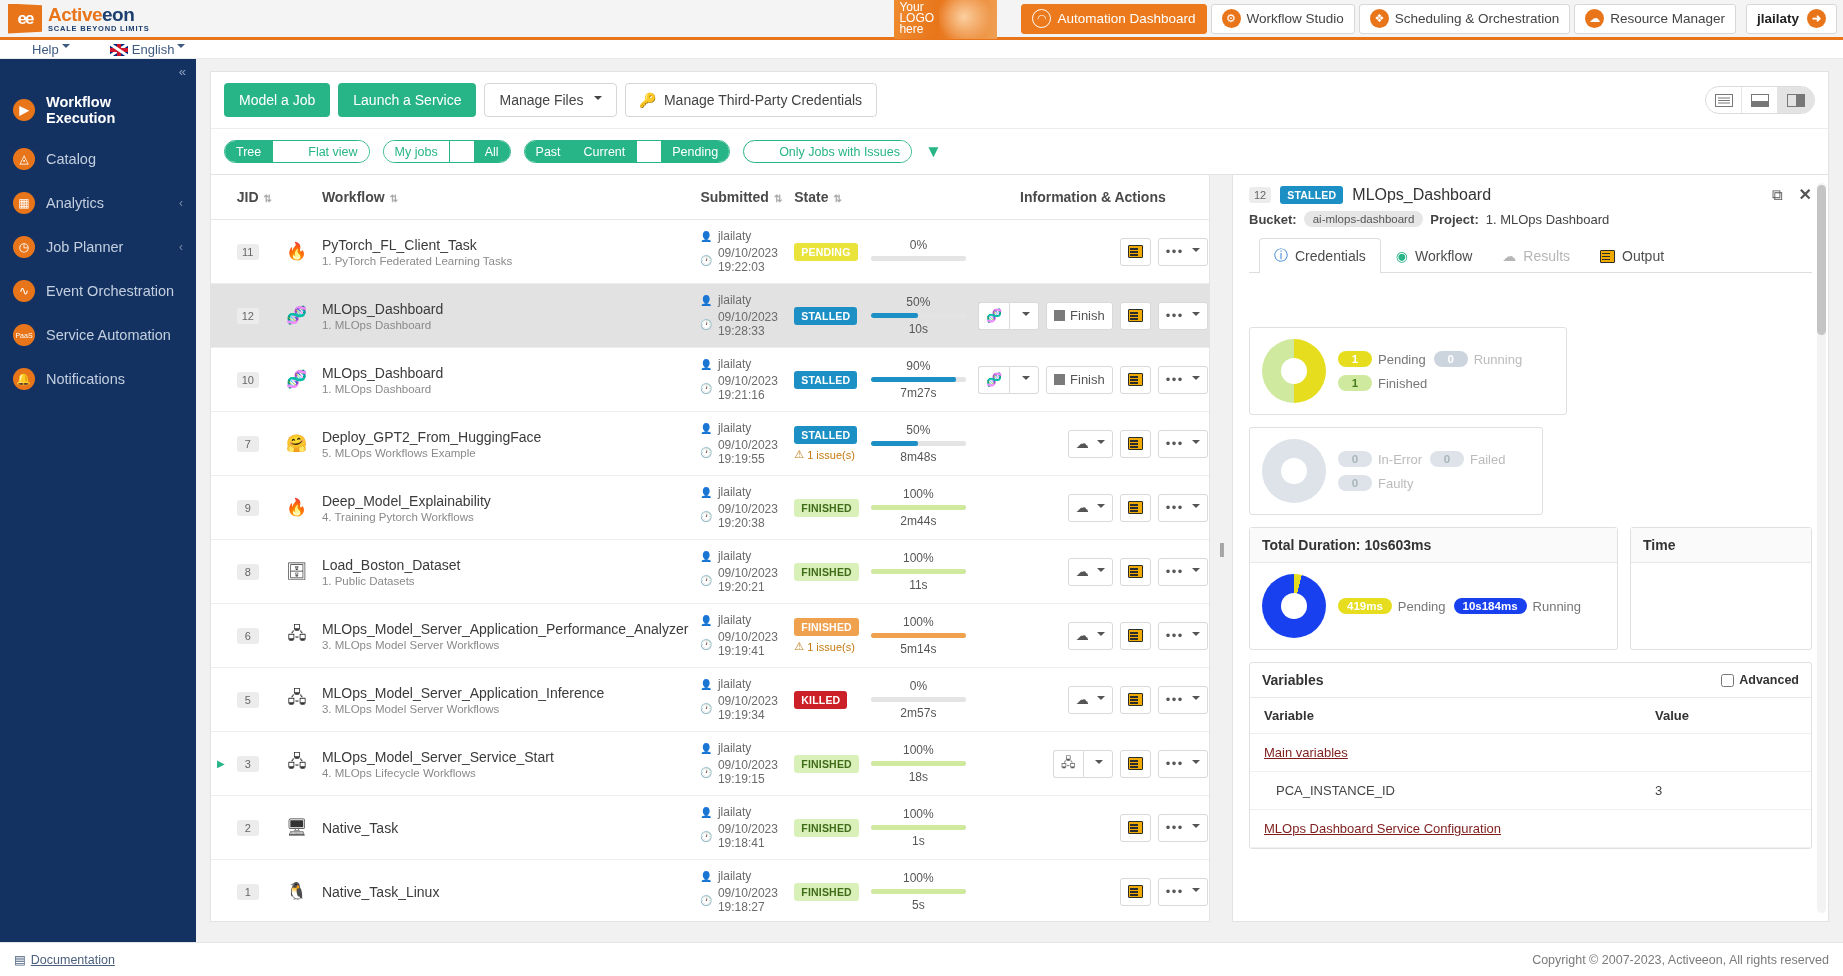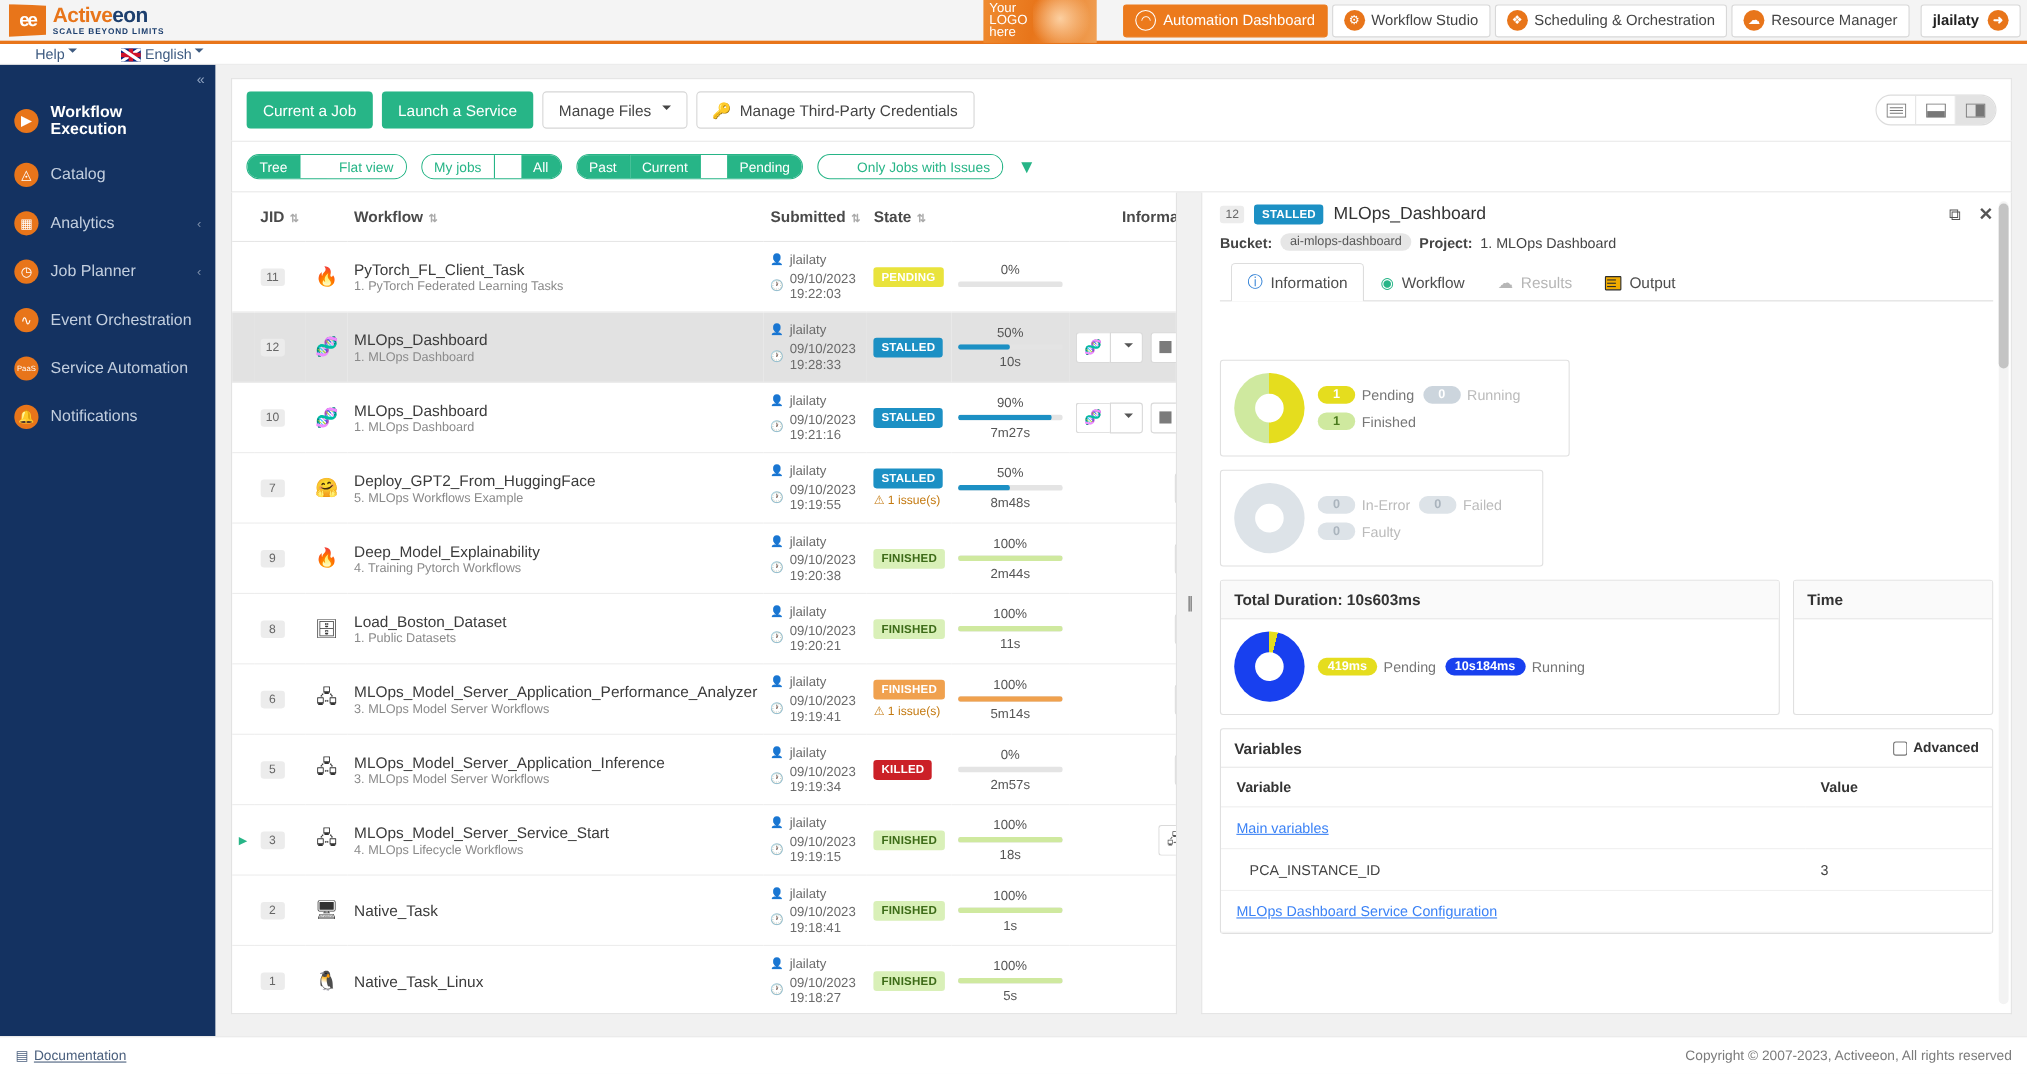"Current a Job" div.btn { text: Current -> Model }
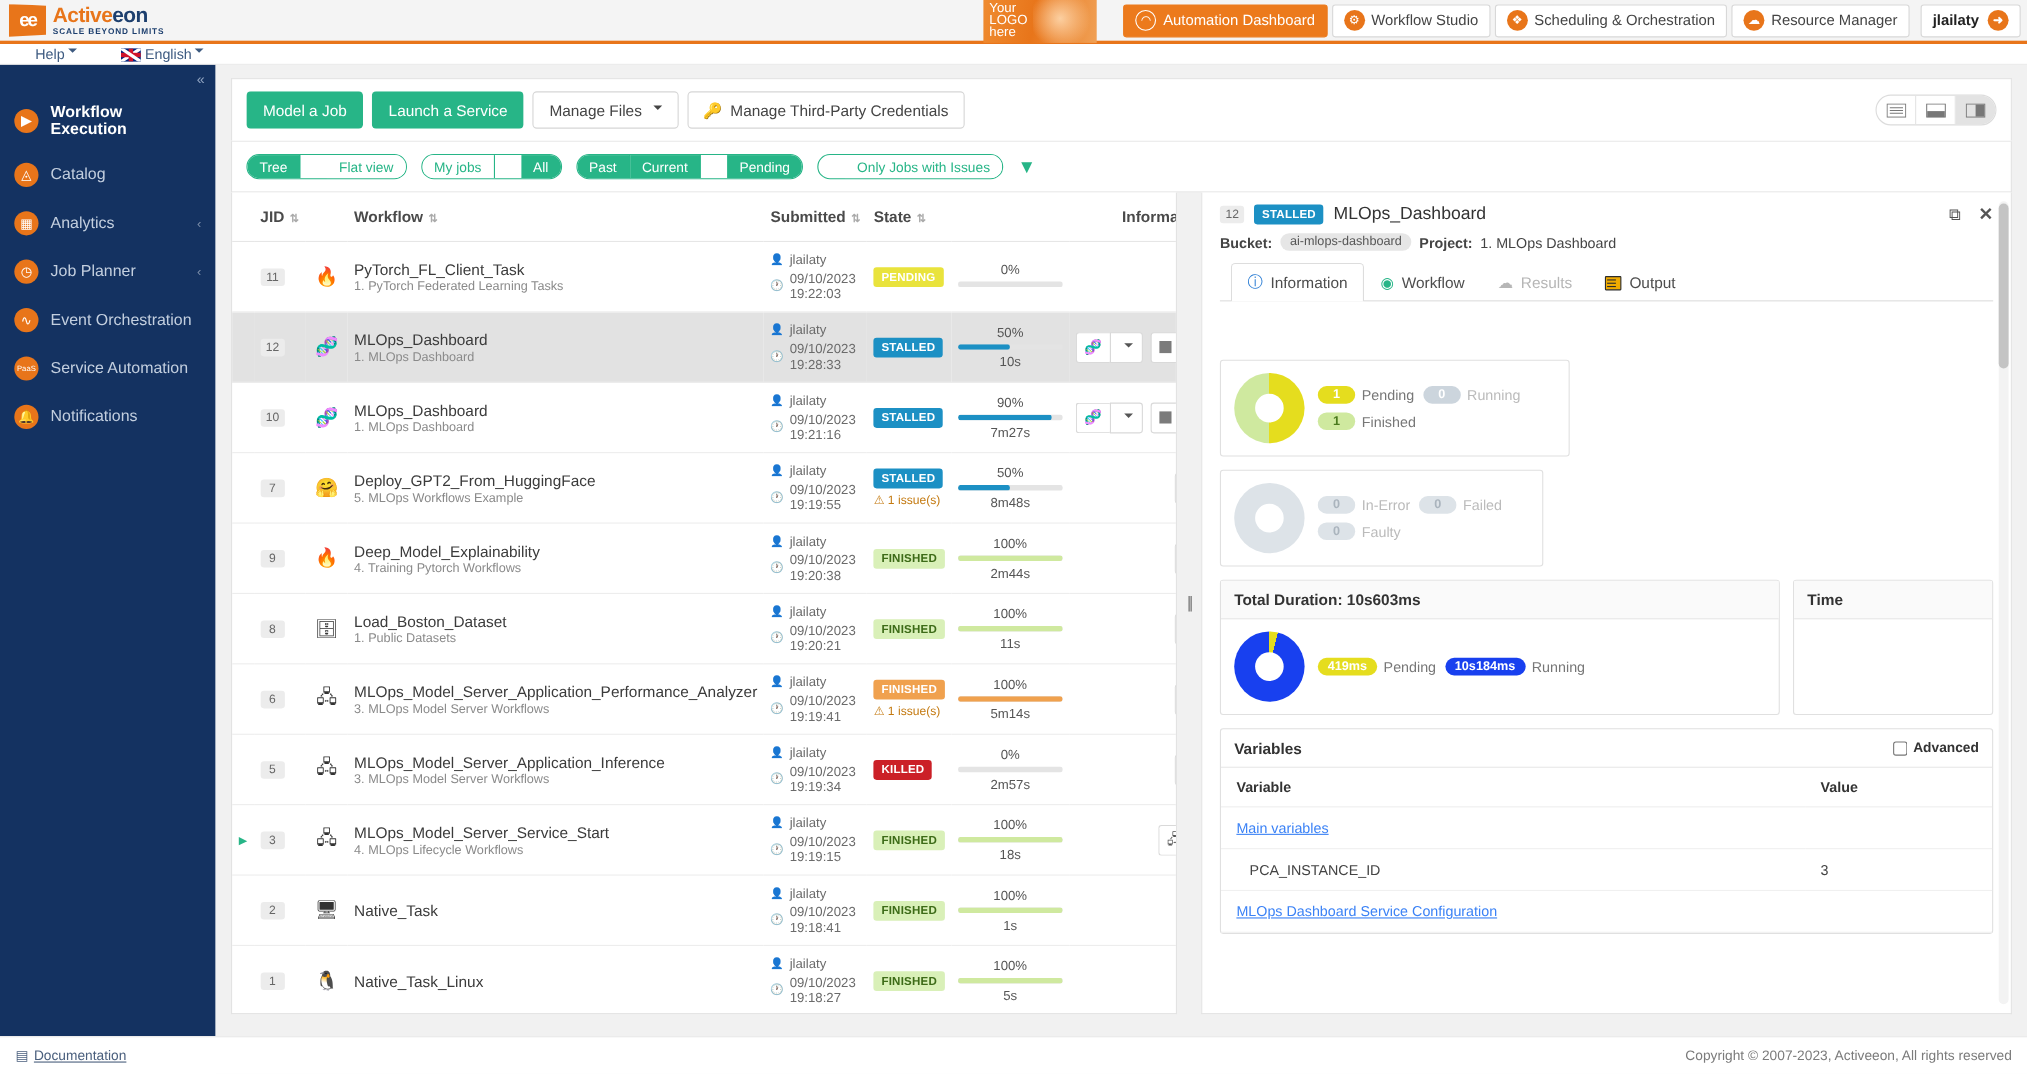"JID ⇅" .jobs-pane { width: 860px -> 1000px }
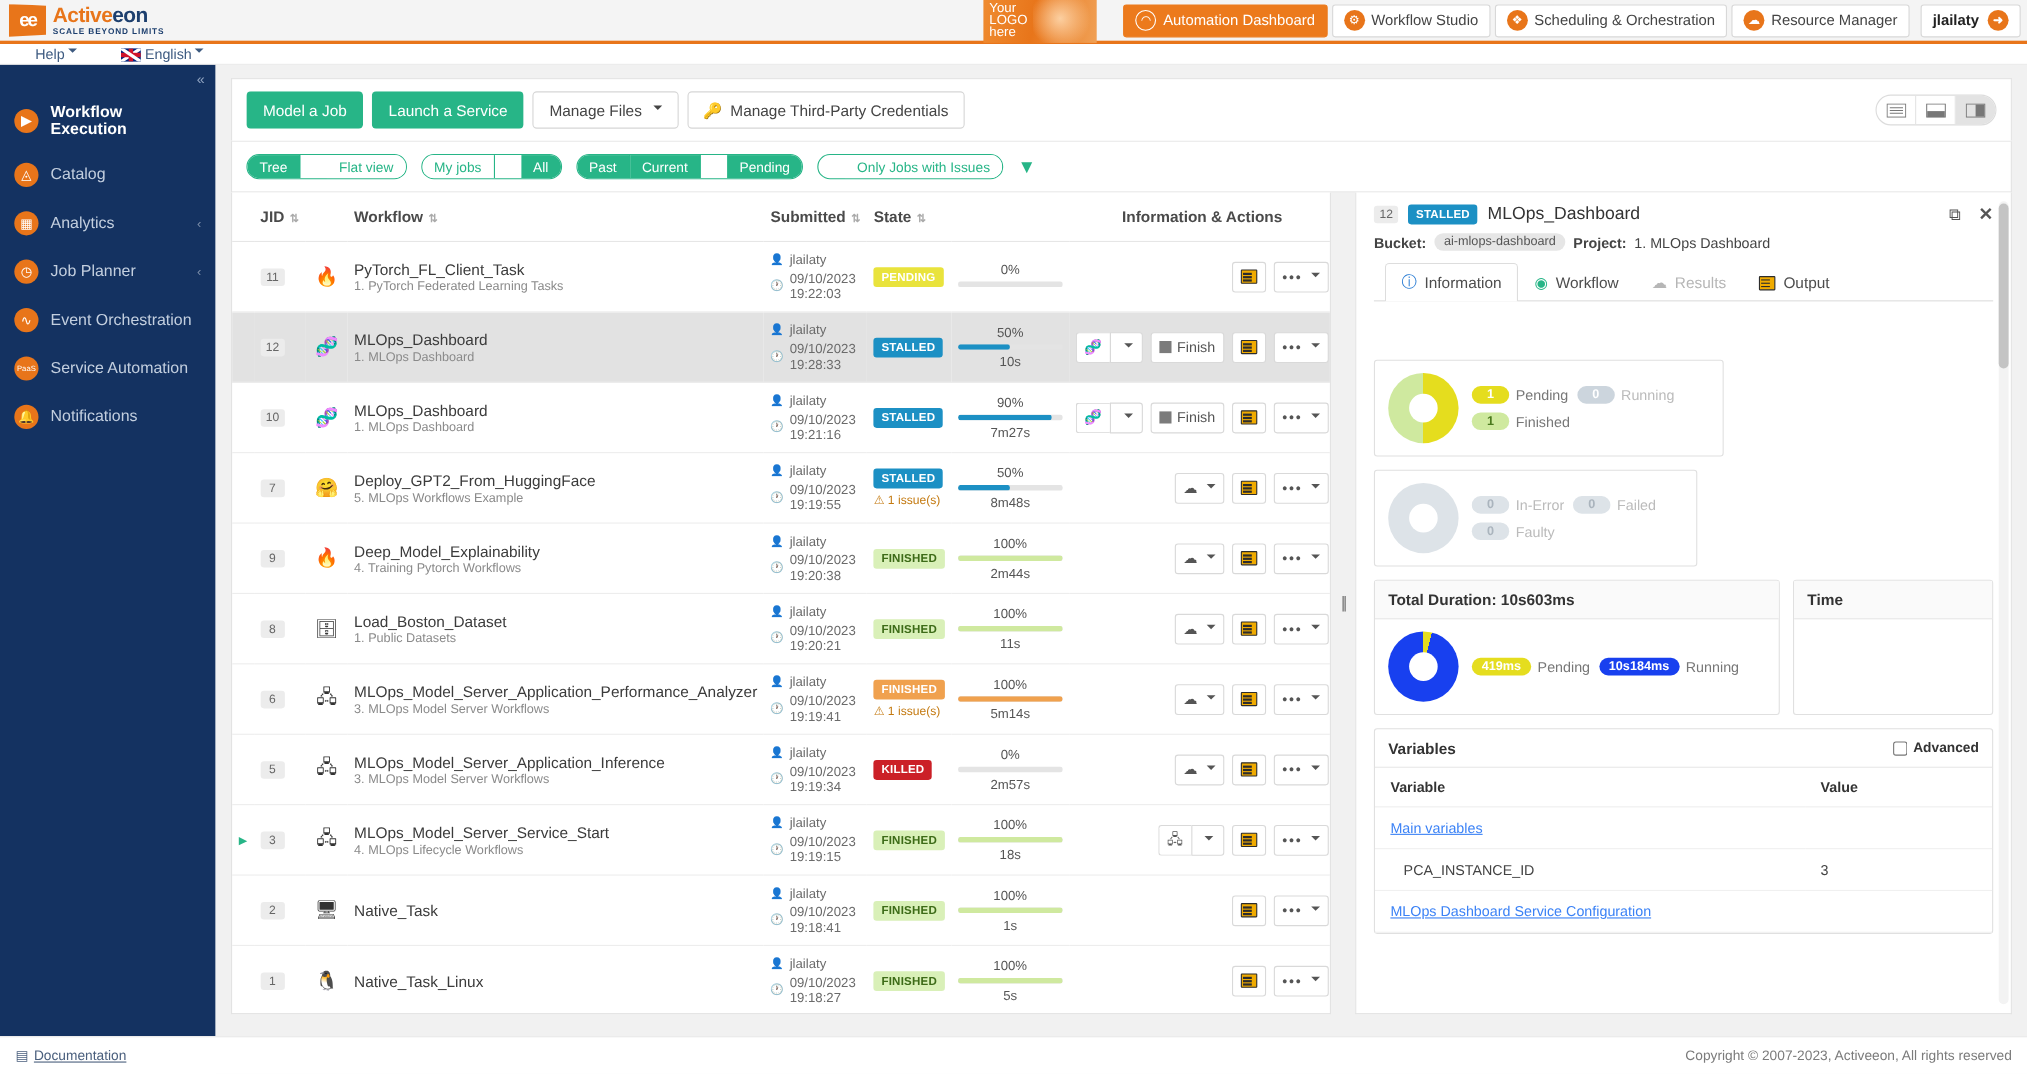"Information" span { text: Information -> Credentials }
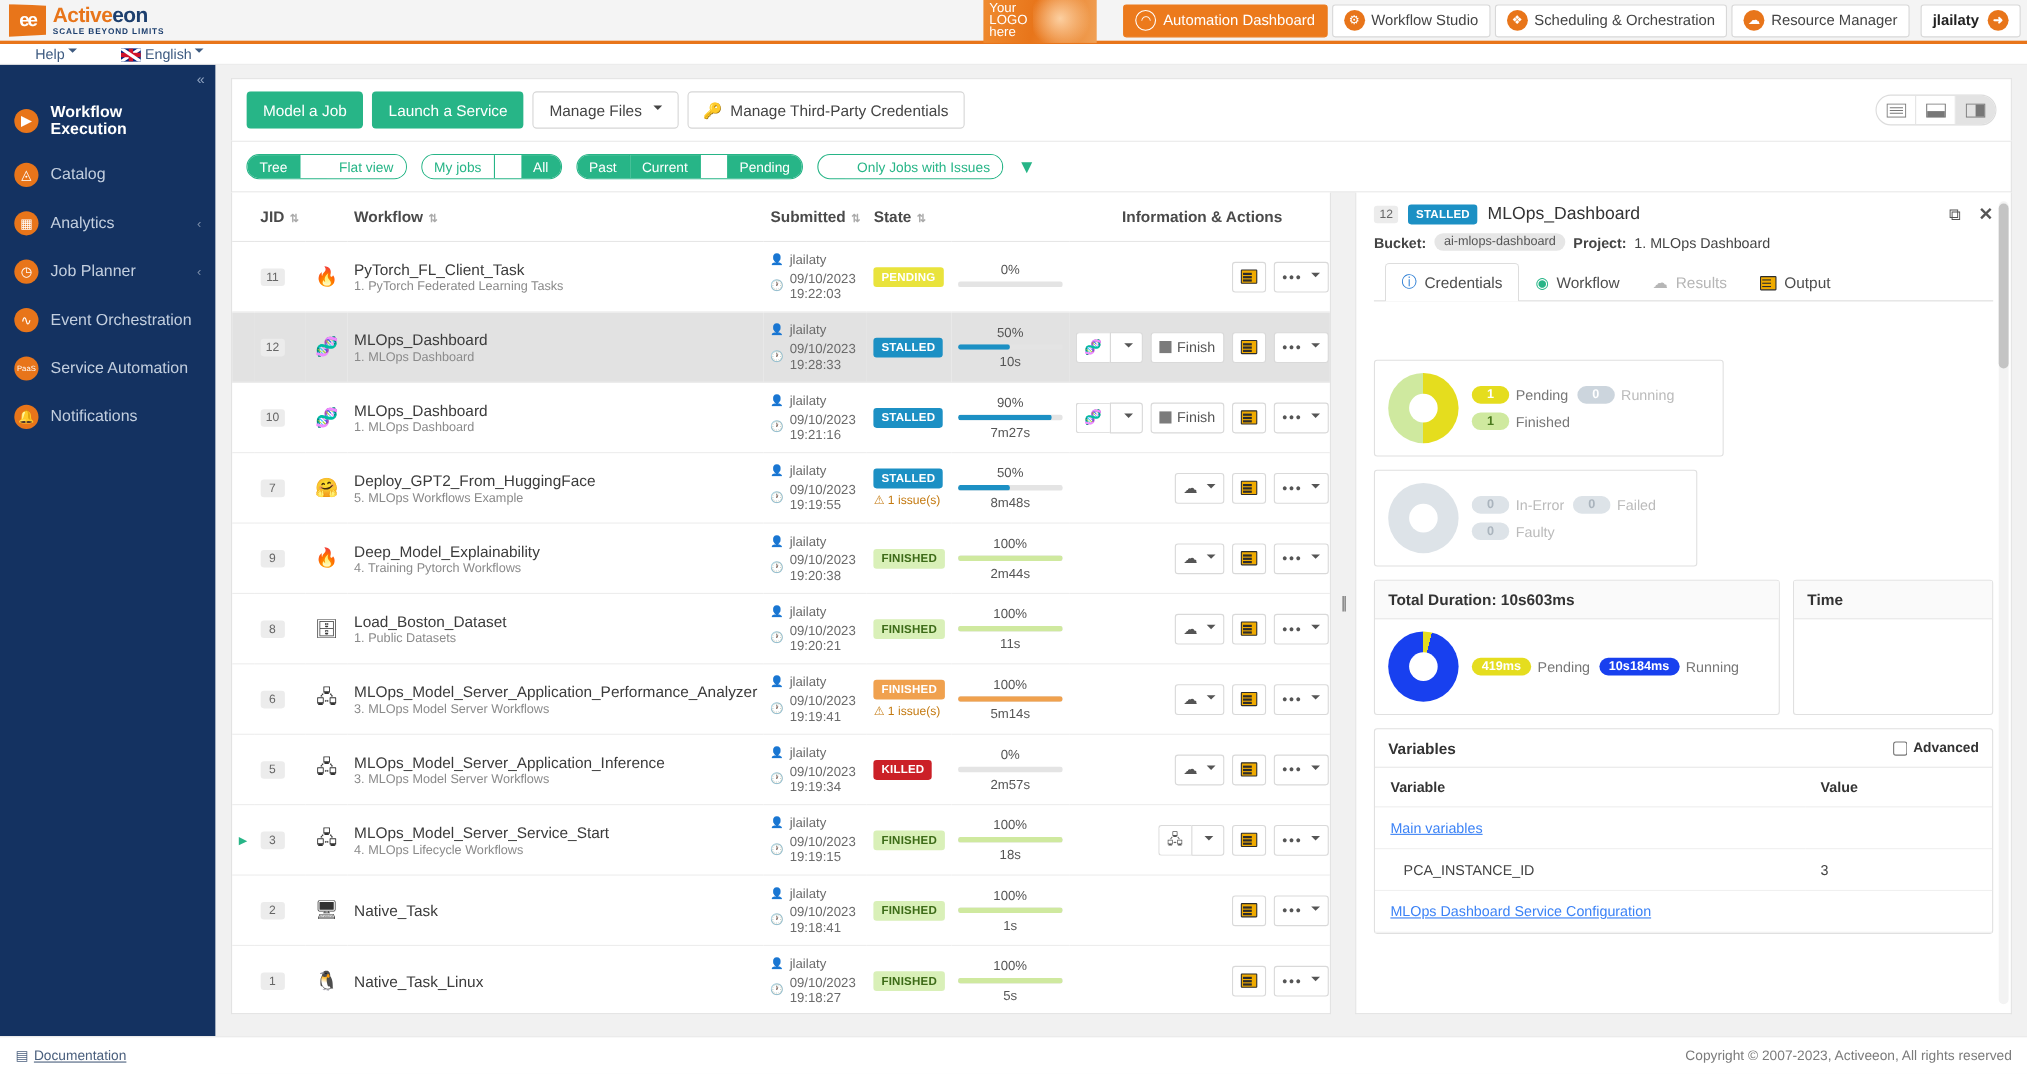"Main variables" .vlink { color: #3b82f6 -> #7f1d1d }
